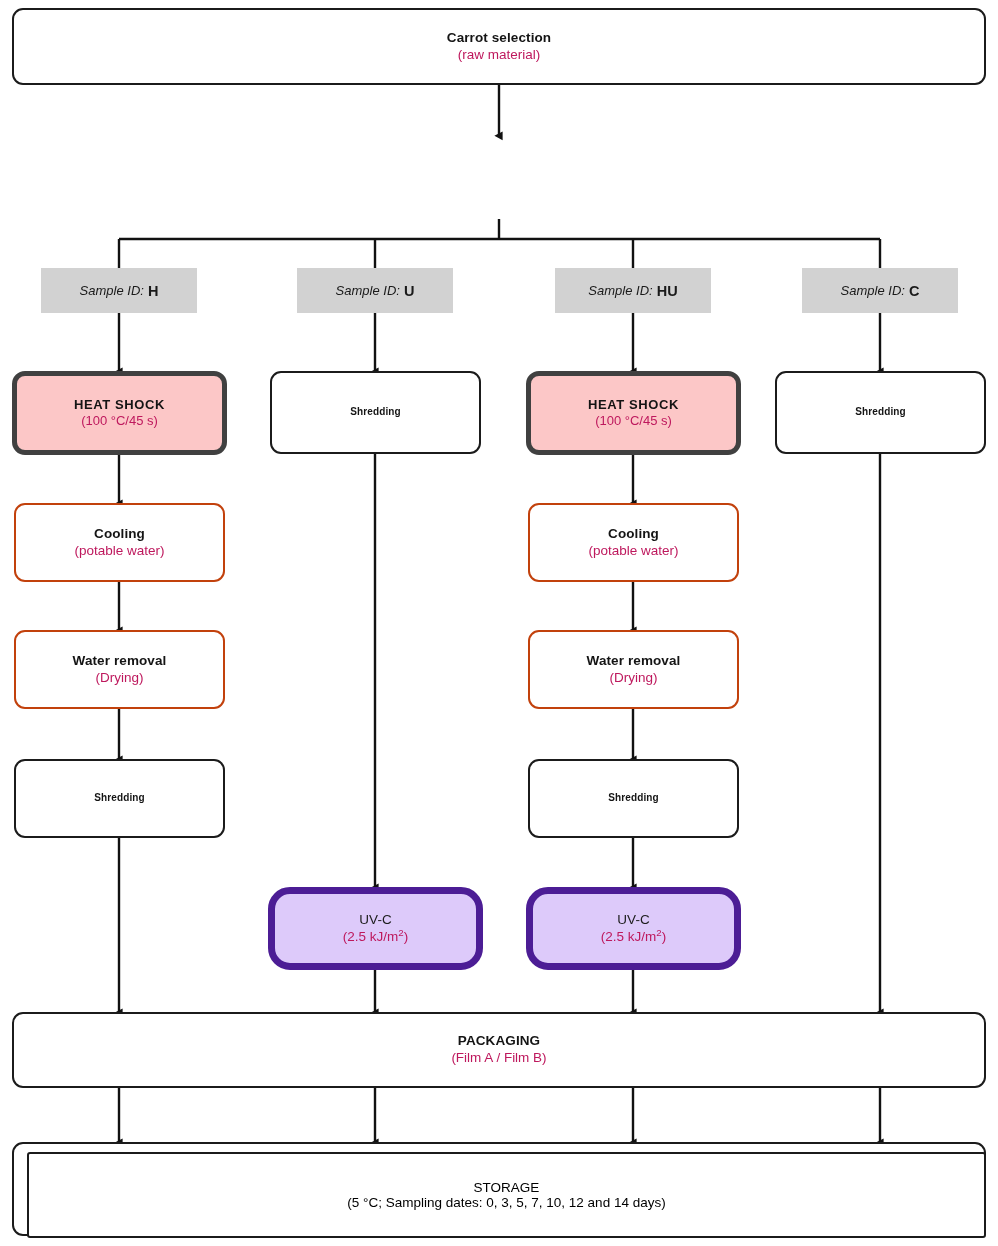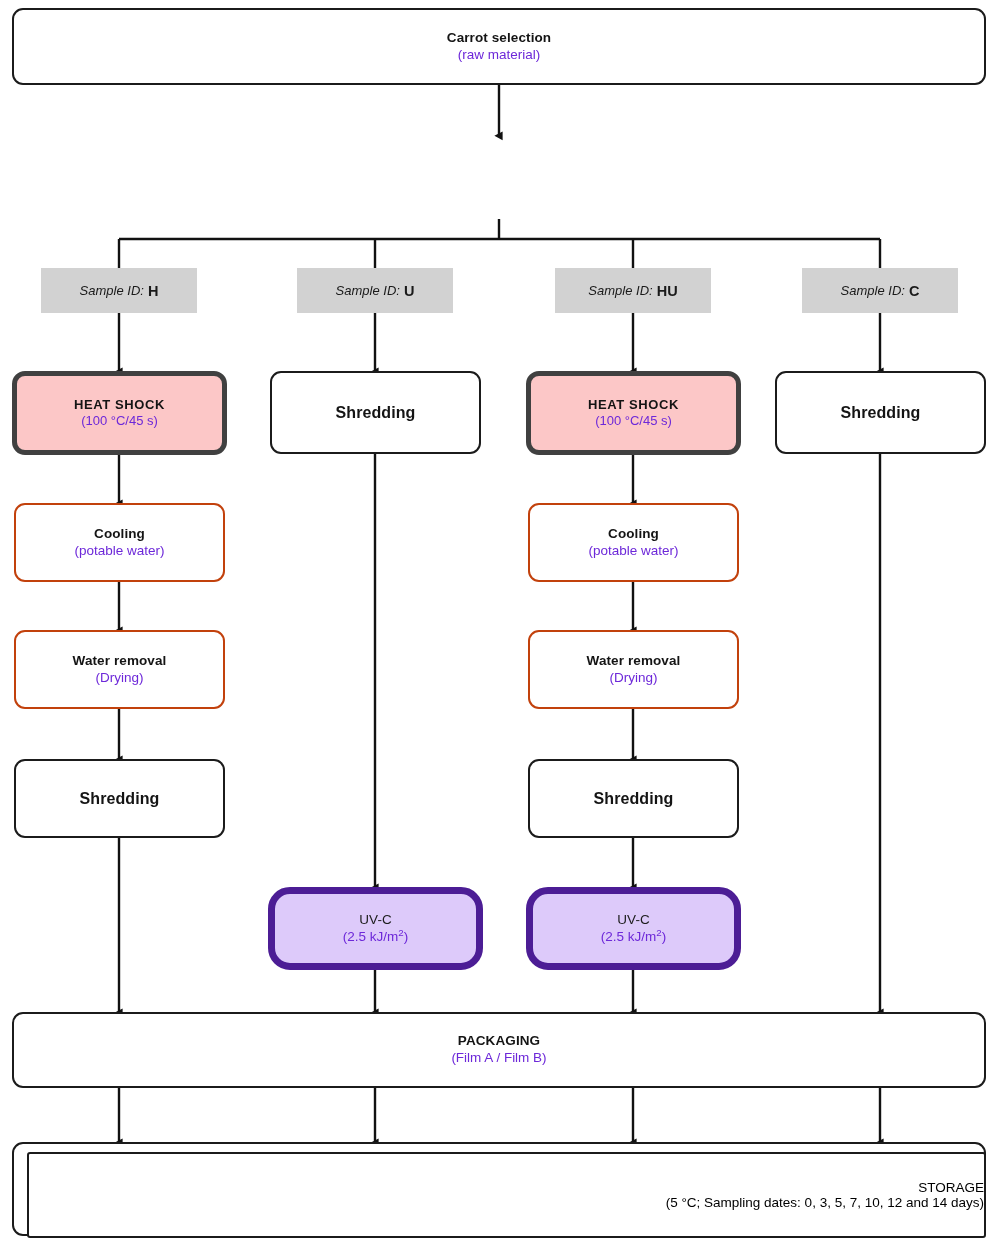"(raw material)" .node .t2 { color: #6d28d9 -> #be185d }
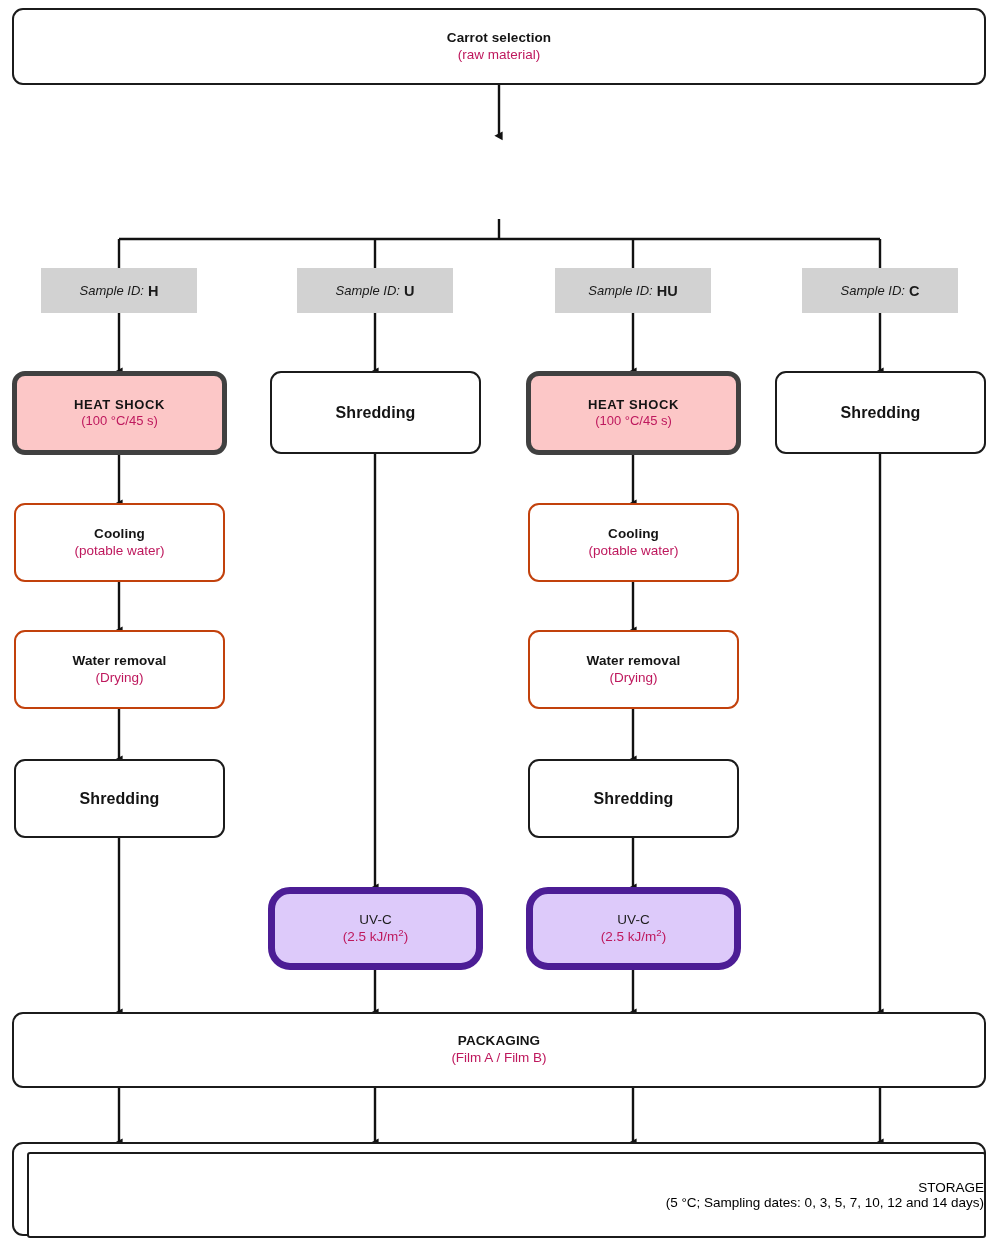"Shredding" .rounded-plain { font-size: 16px -> 10px }
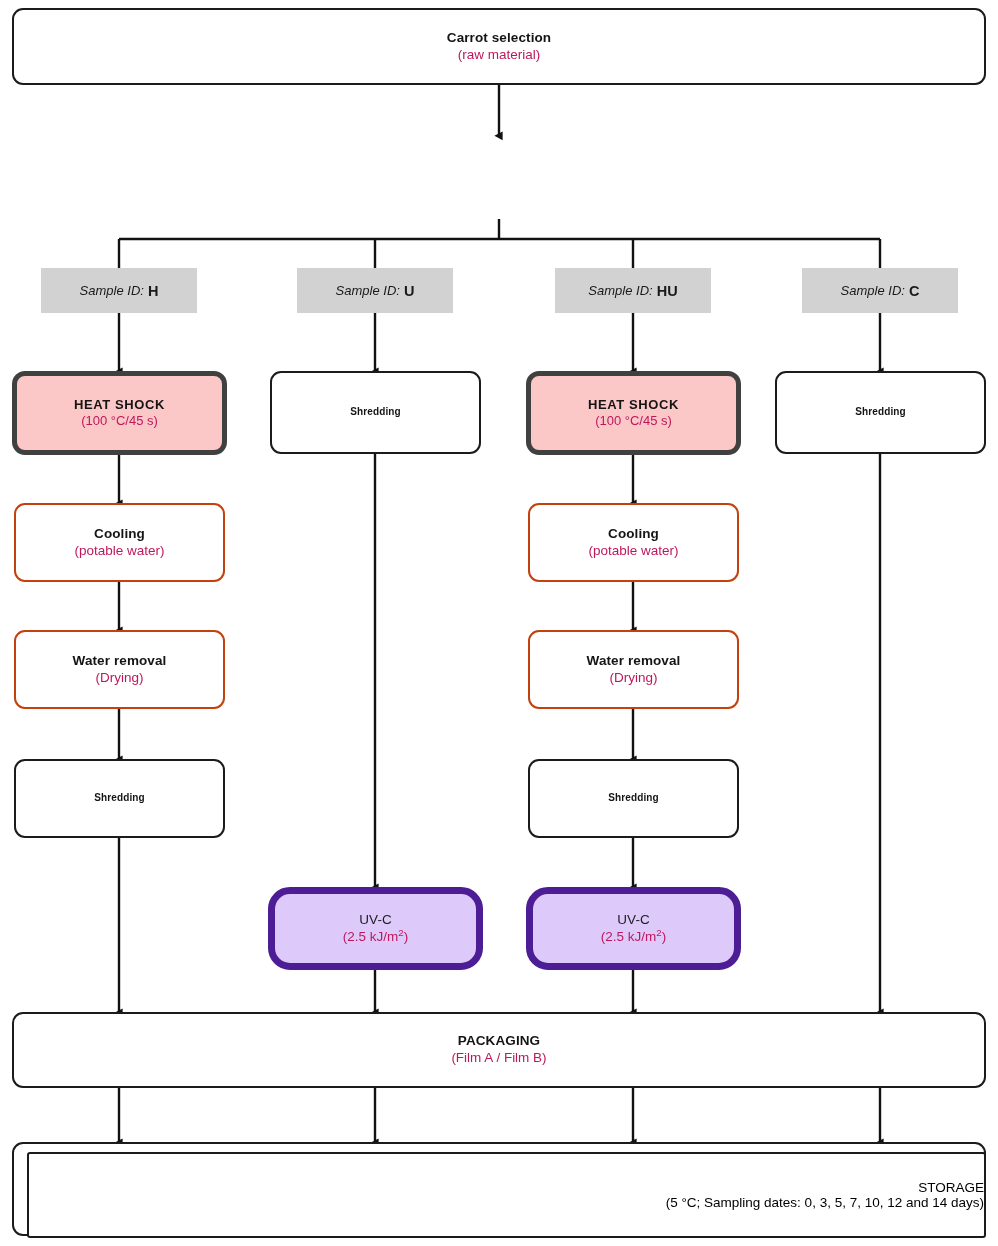"STORAGE" .storage-front { align-items: flex-end -> center }
